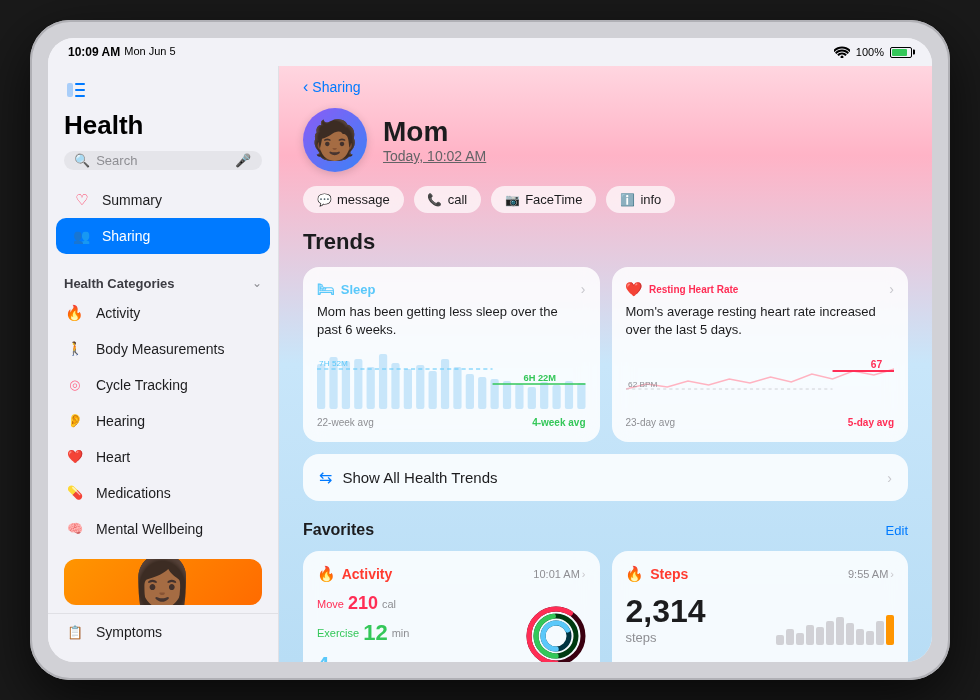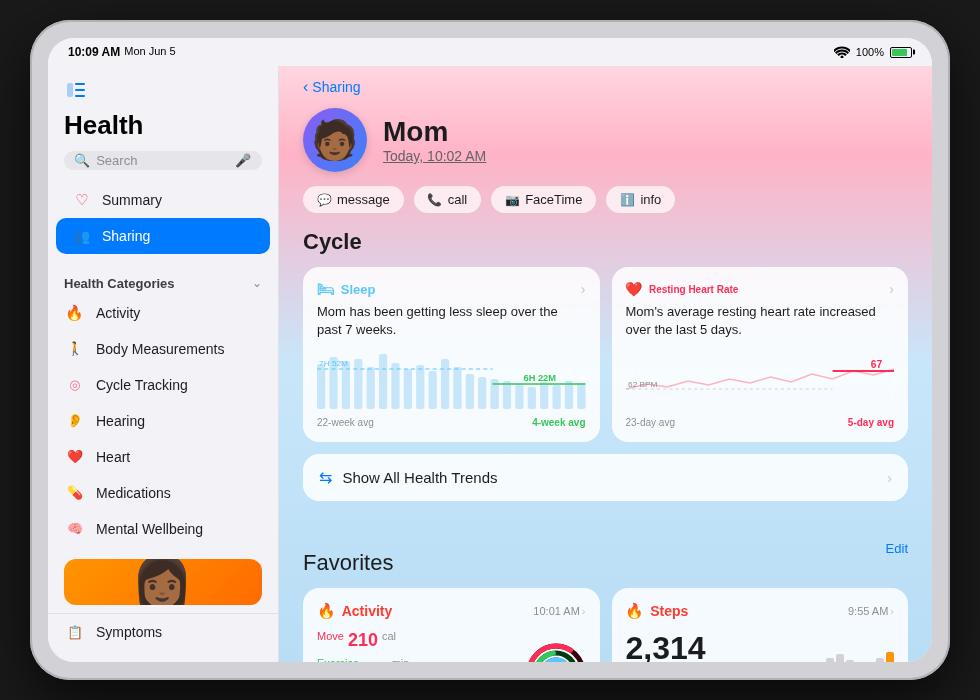"Cycle" div.section-title { text: Cycle -> Trends }
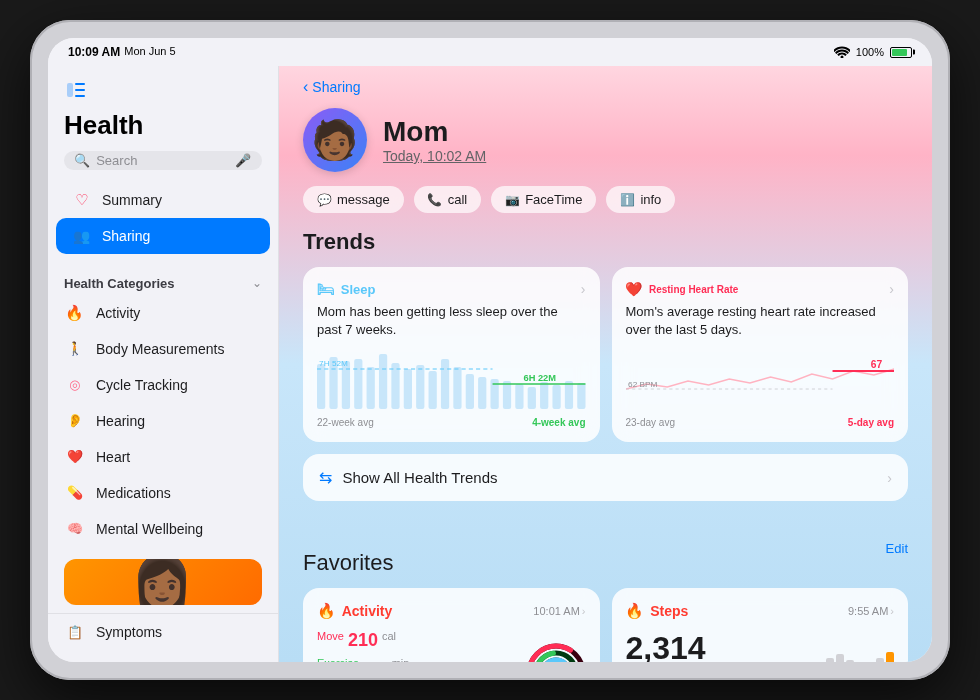"Mom has been getting less" div.trend-desc { text: 7 -> 6 }
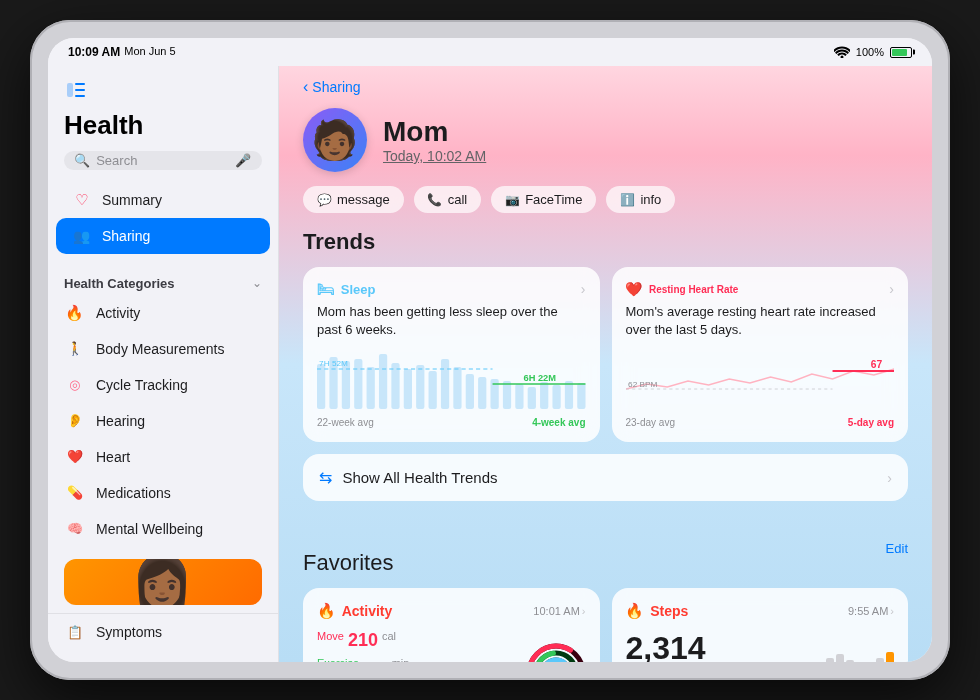"Favorites" .favorites-title { font-size: 22px -> 16px; font-weight: 400 -> 700; margin-top: 29px -> none }
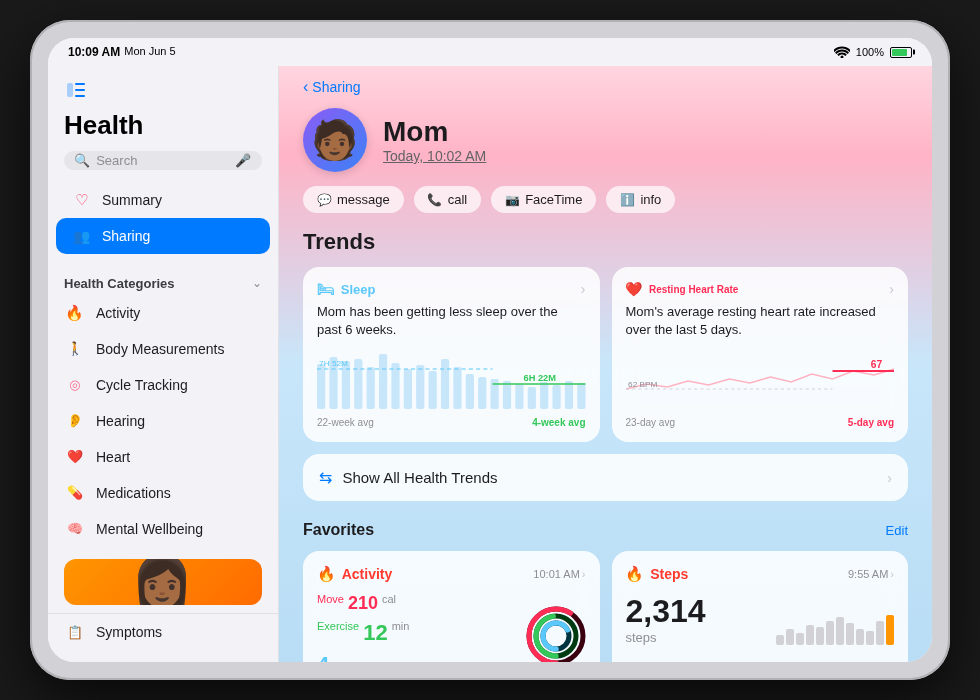"Move" .activity-stat-item { align-items: flex-start -> center }
